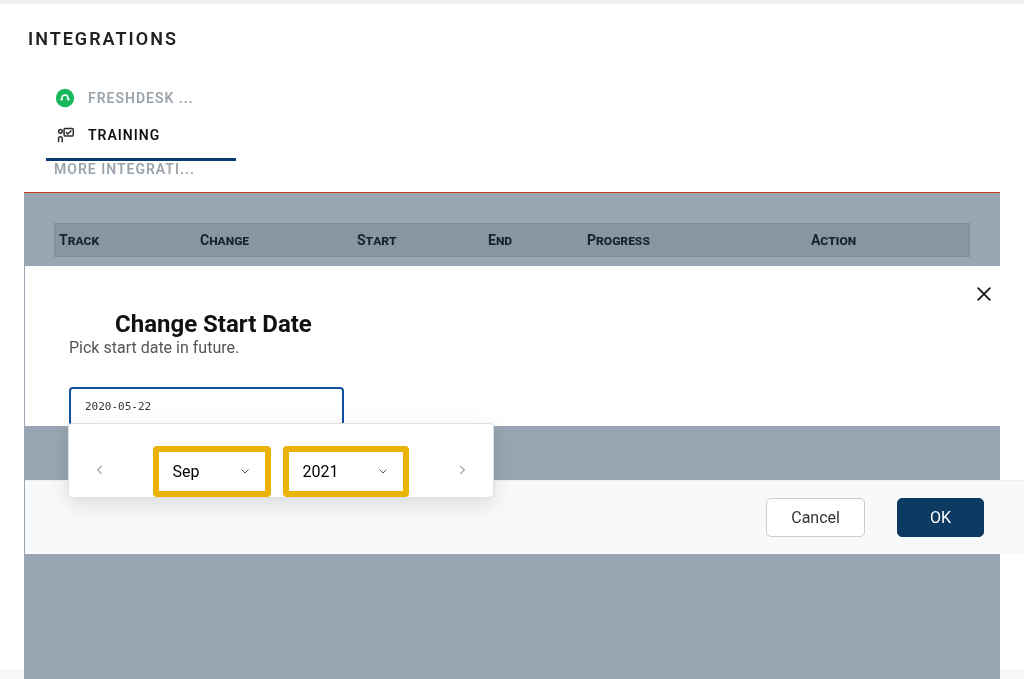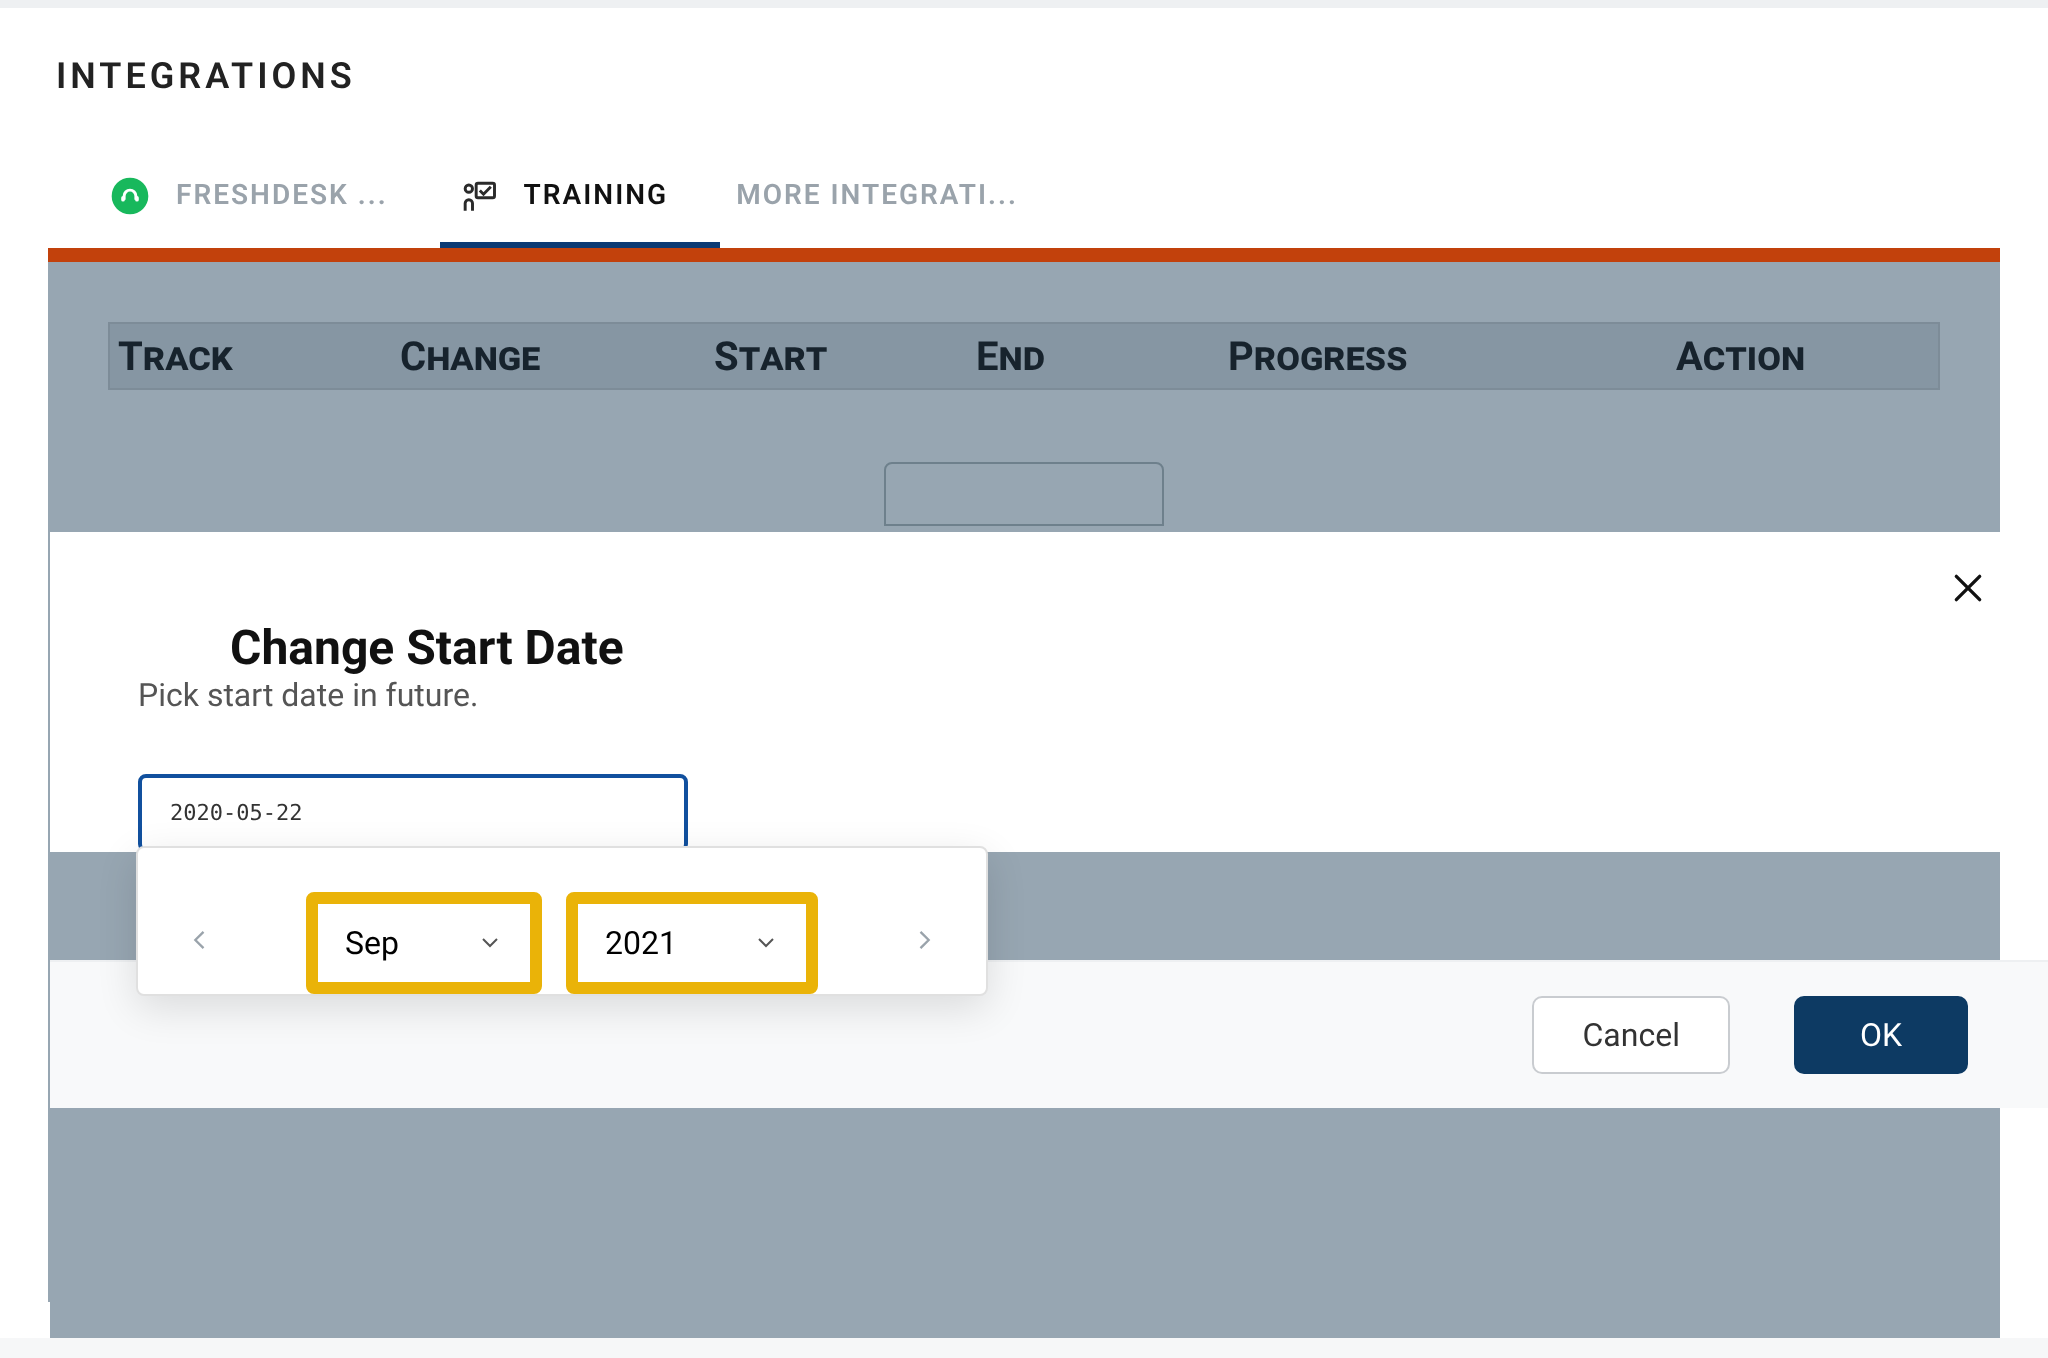"FRESHDESK ..." .tabs { border-bottom: 7px solid #c2410c -> 1px solid #c2410c; flex-direction: none -> column }
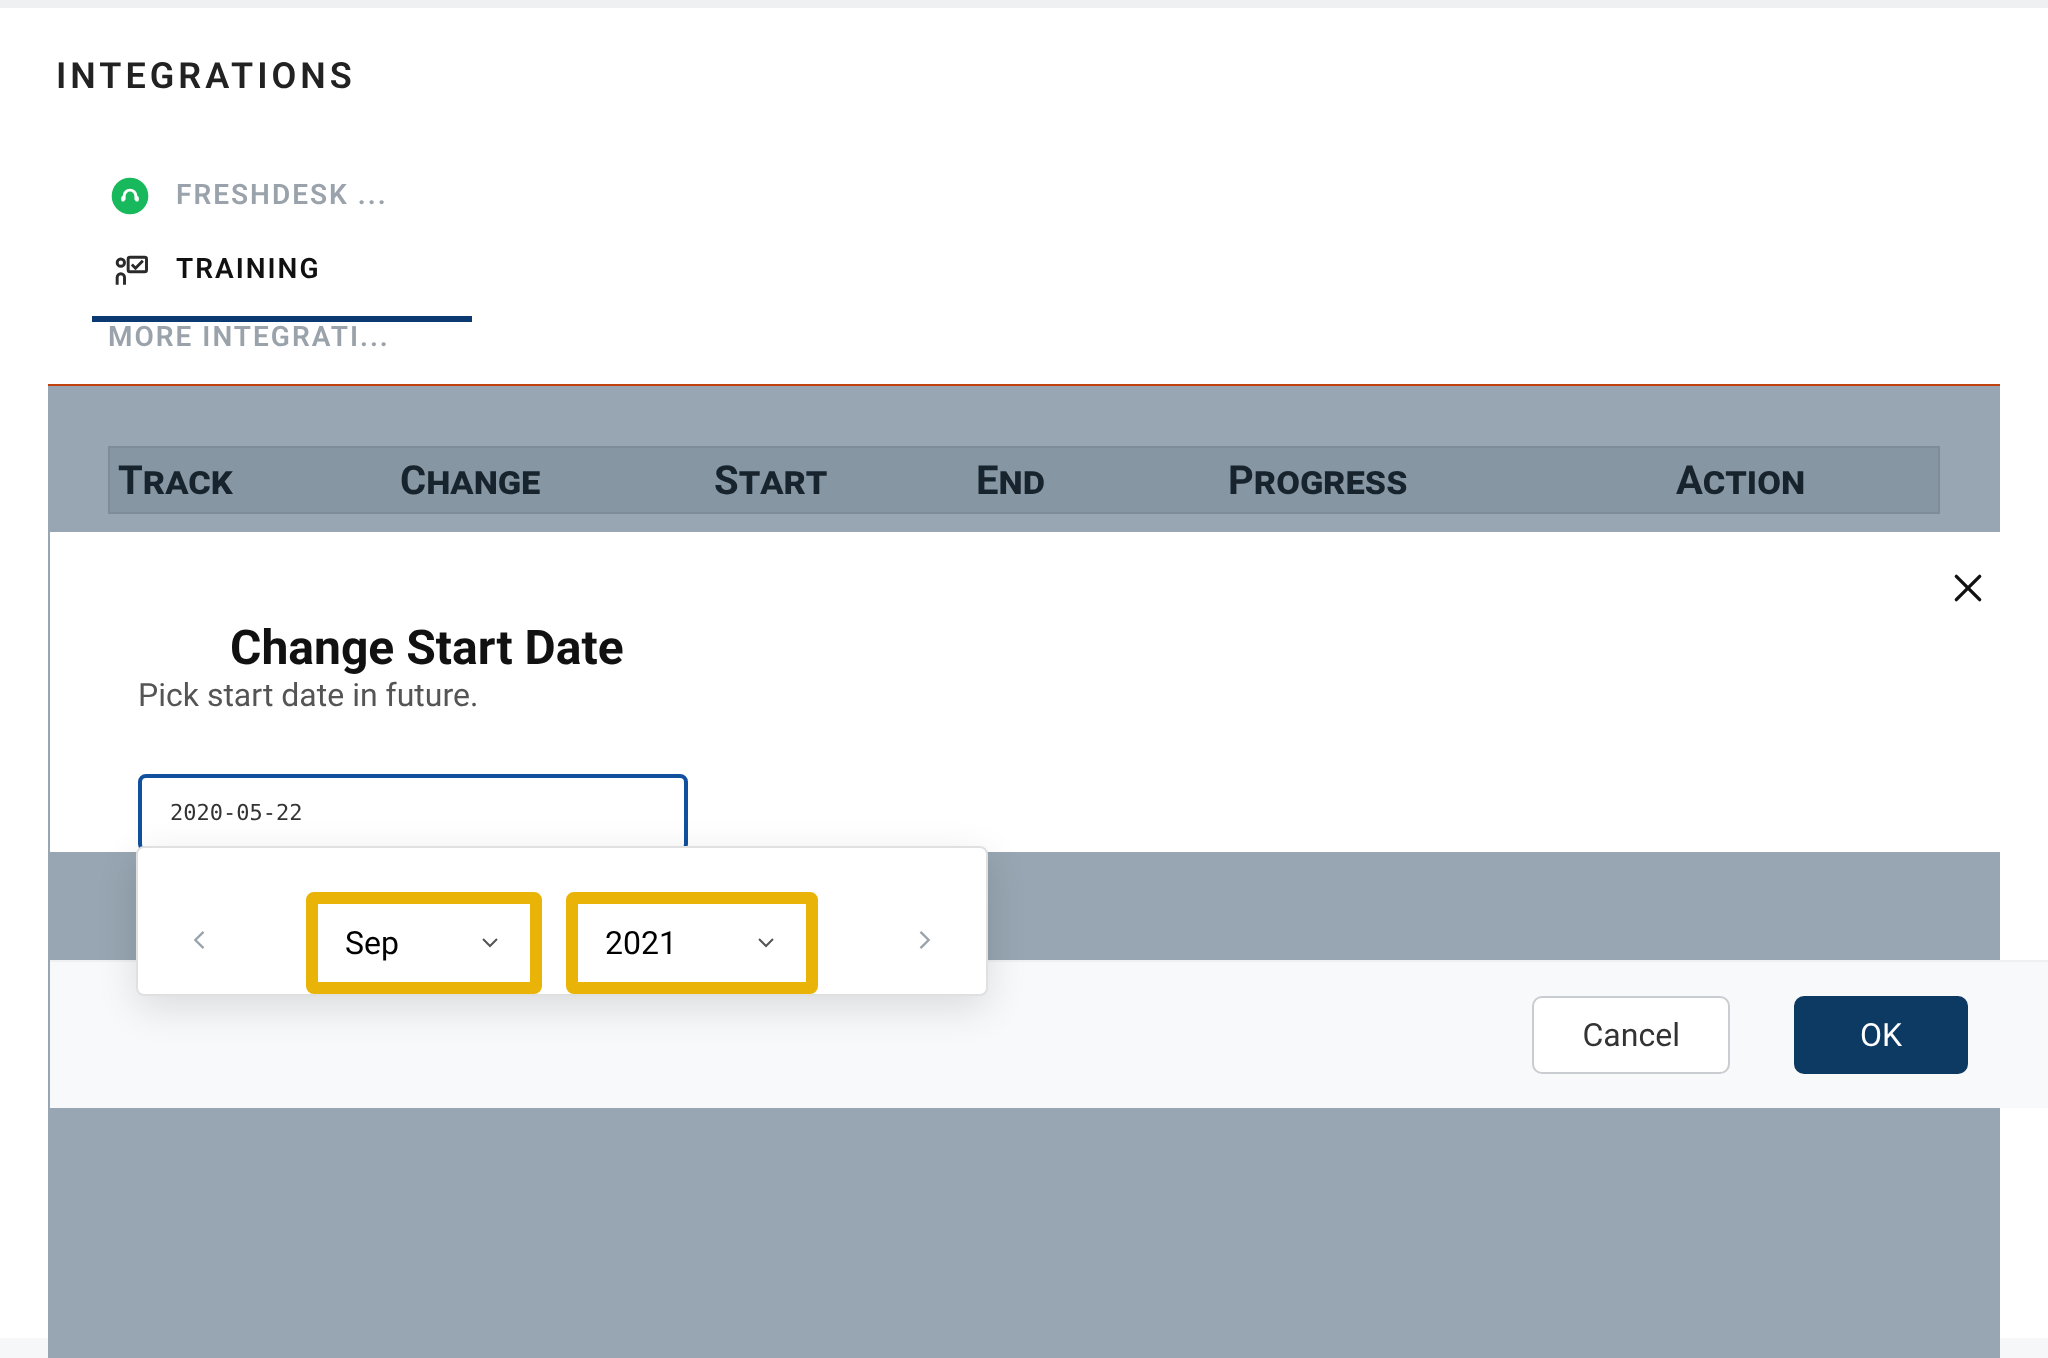"Track" .th { font-size: 20px -> 14px }
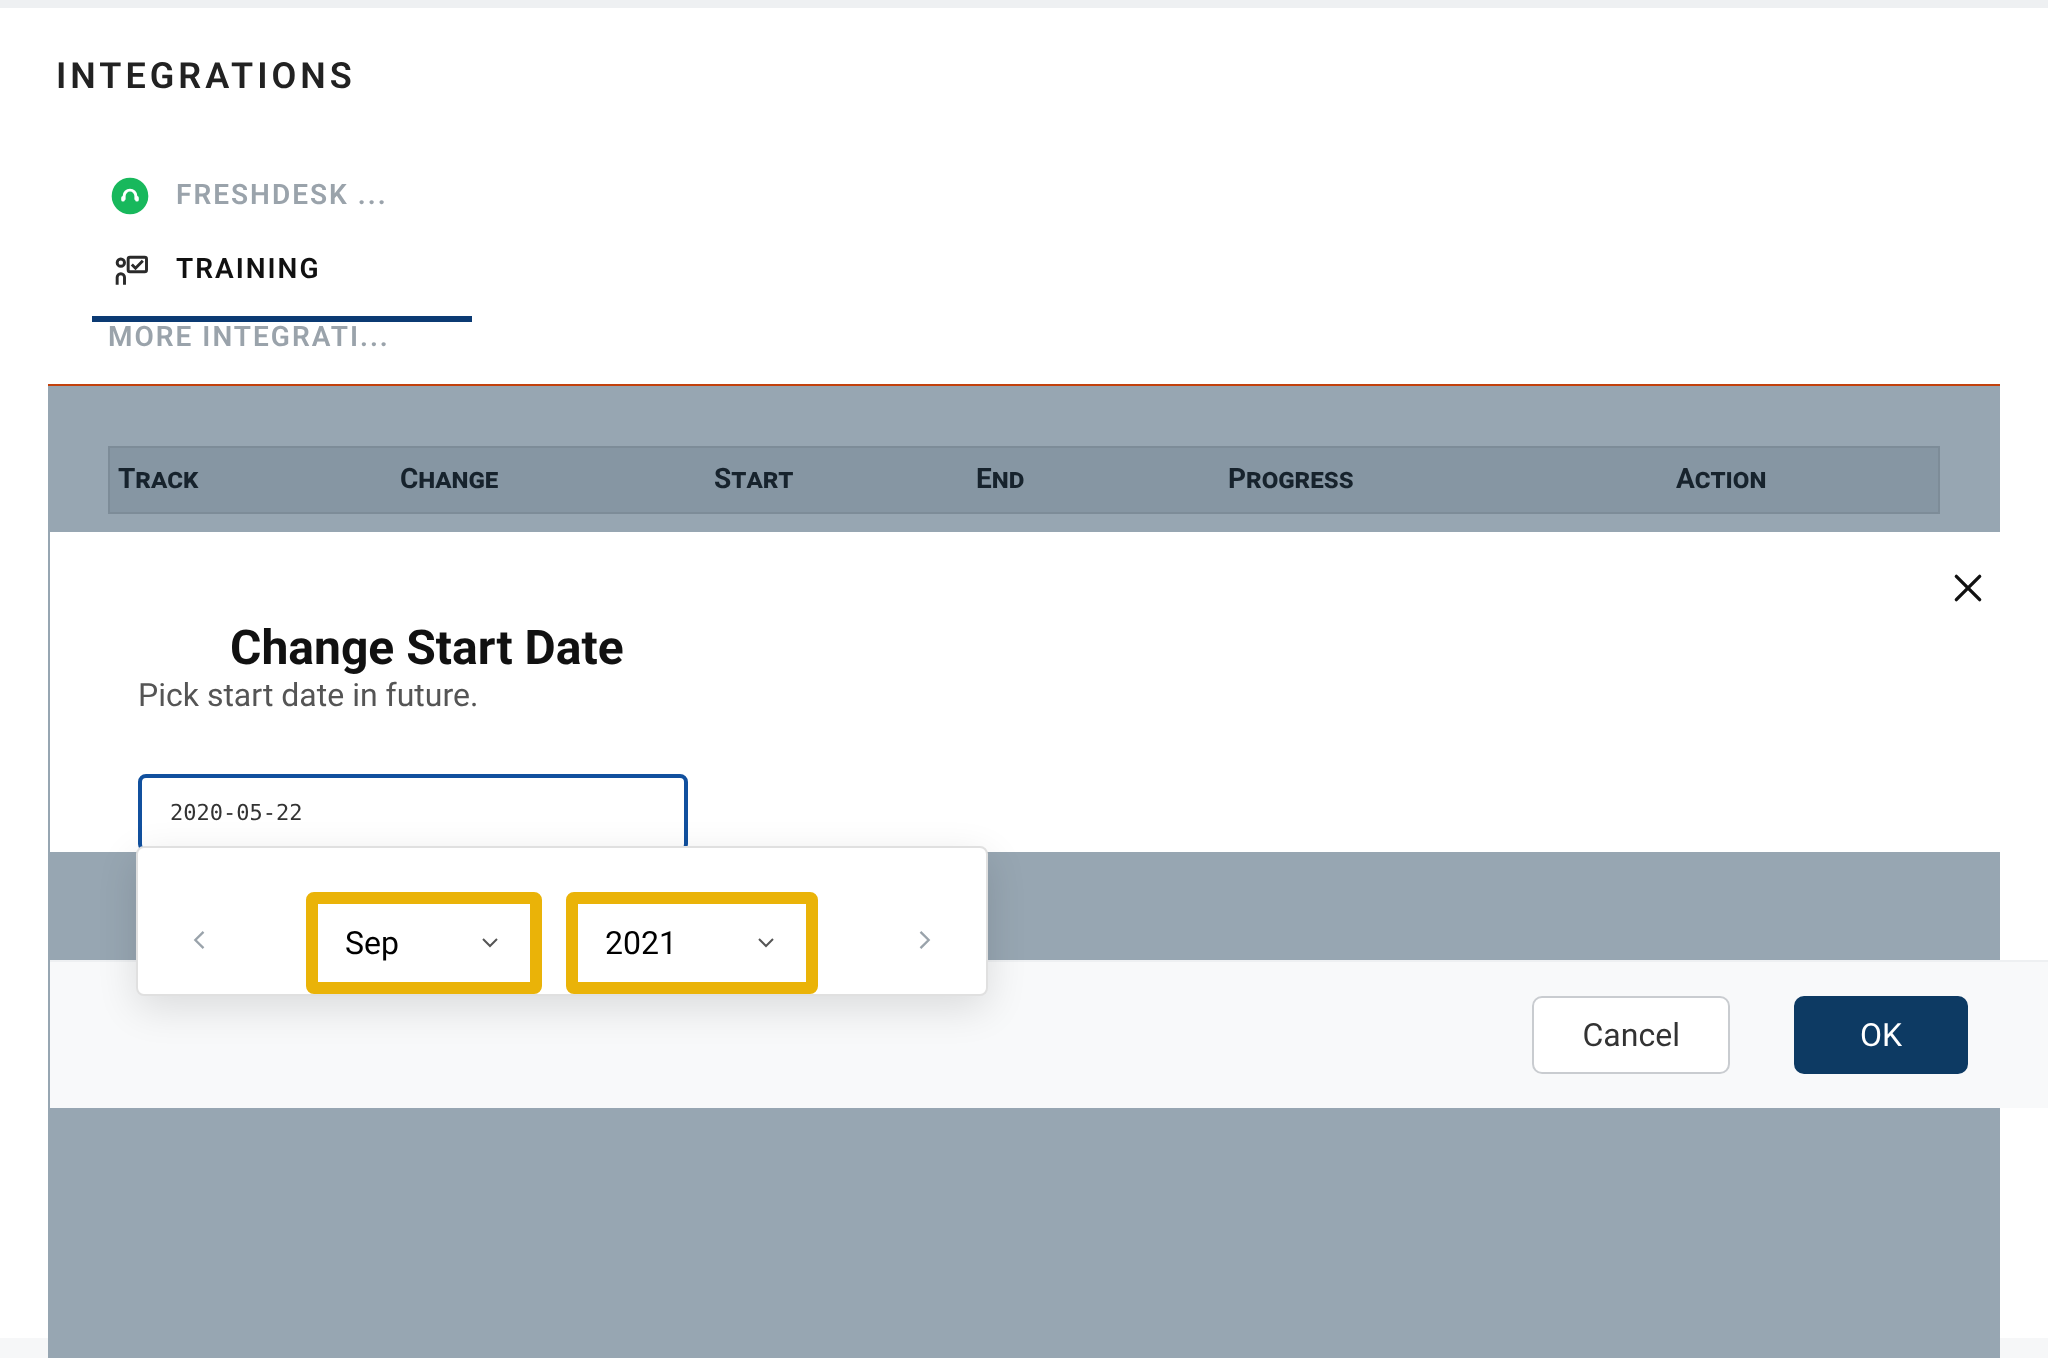"Progress" .th-progress { margin-left: 27px -> none }
